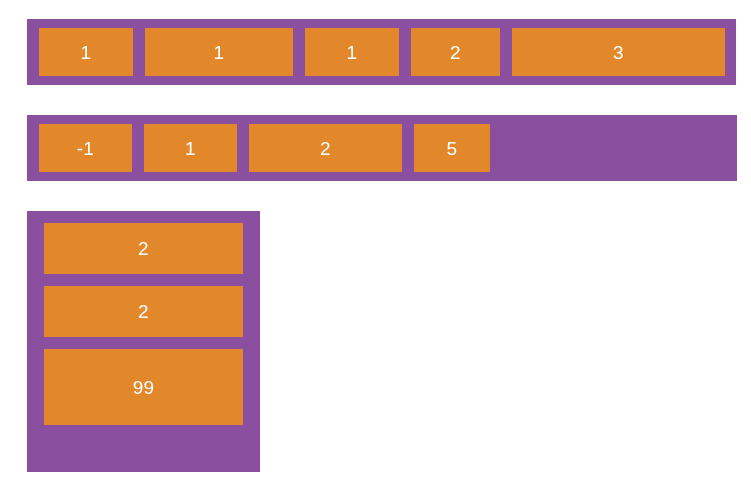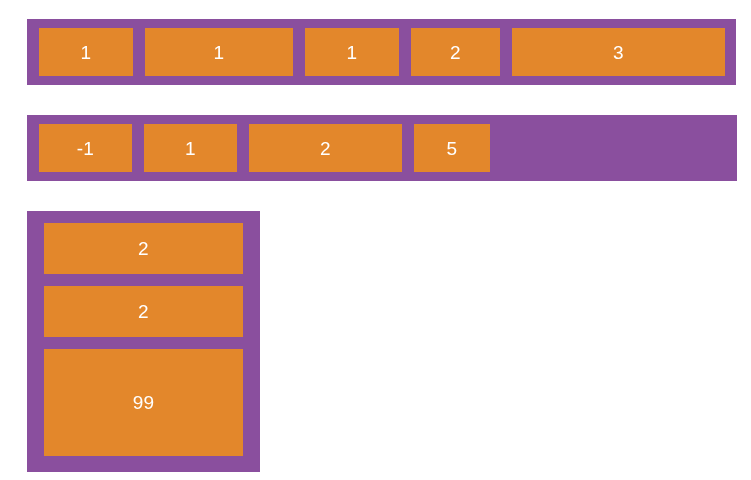"99" #column-one .c2 { height: 107px -> 76px }
